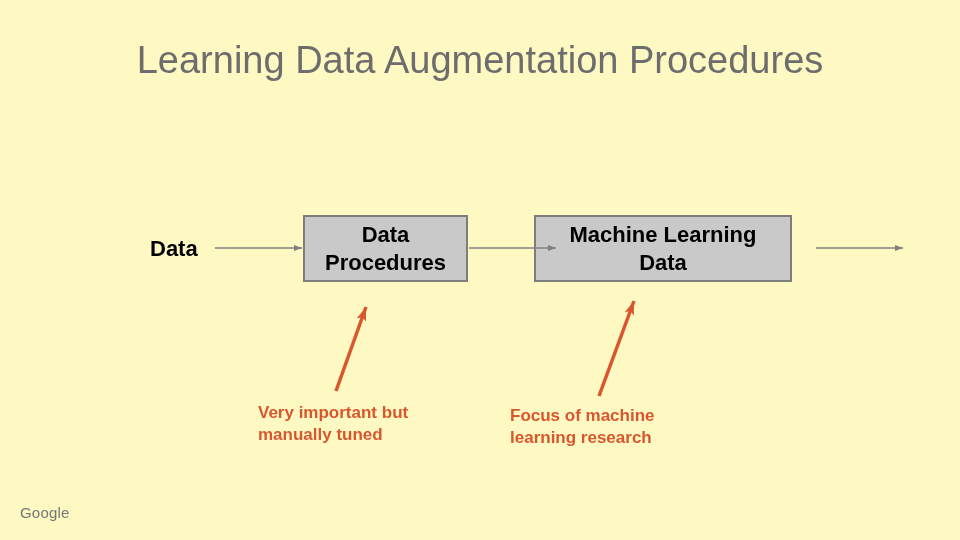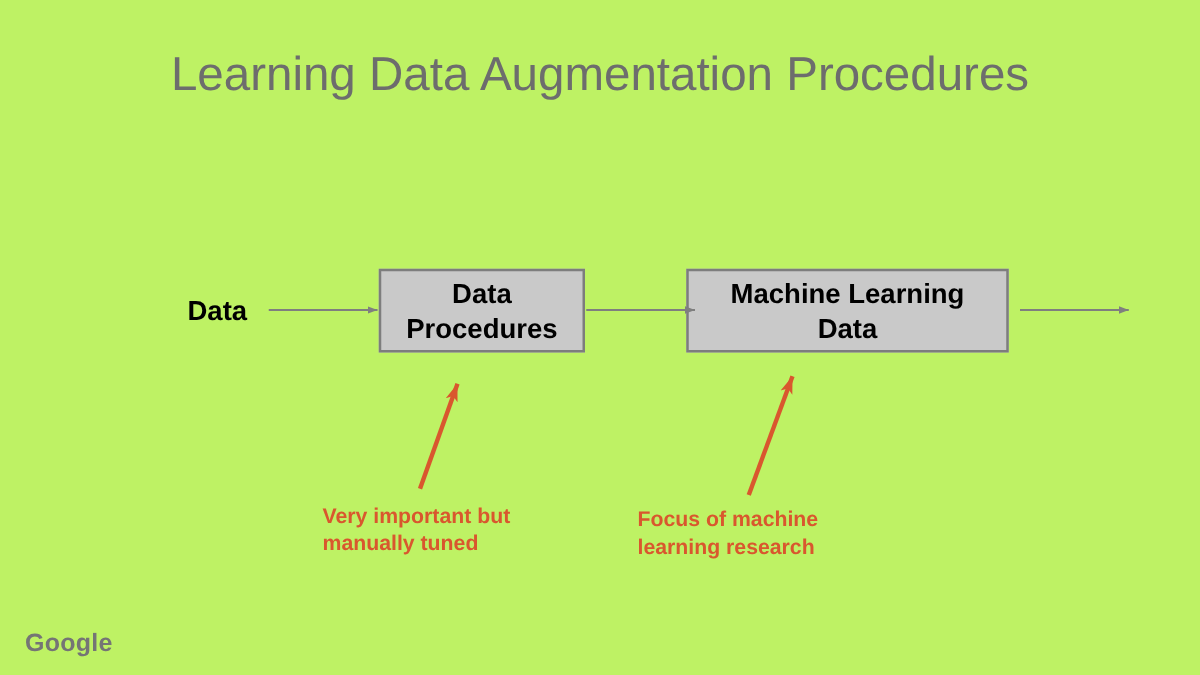"Learning Data Augmentation Procedures" .slide { background: #bef264 -> #fef9c3 }
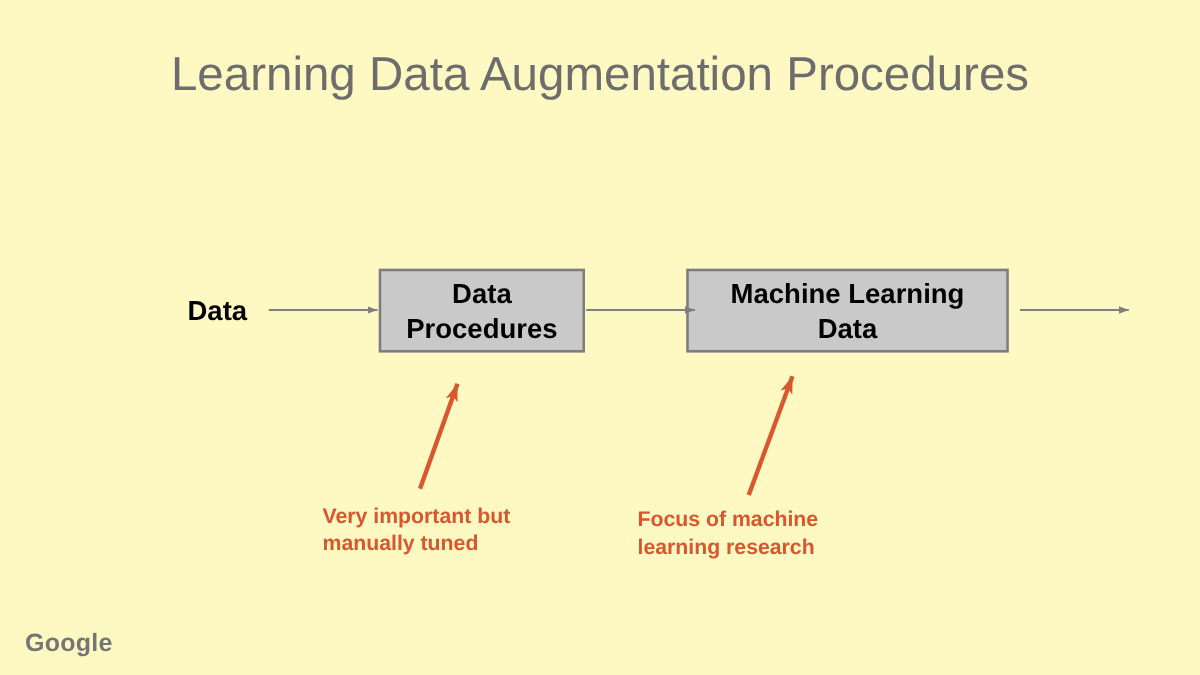"Machine Learning" .box-model { left: 549px -> 534px }
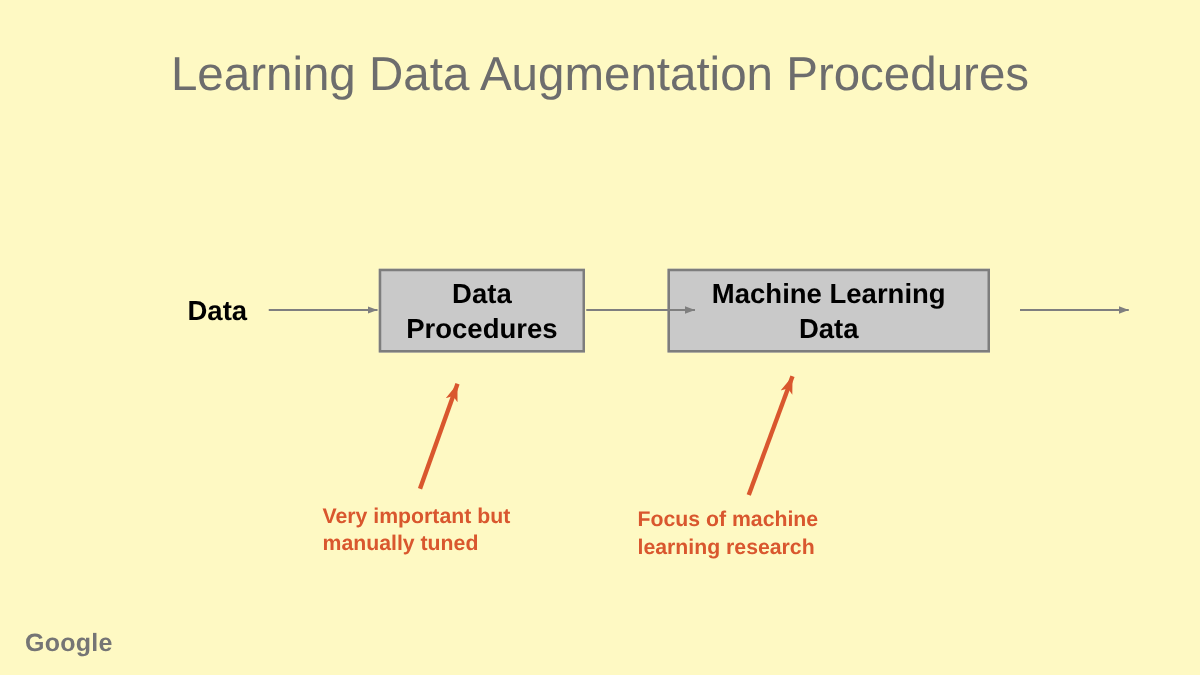"Google" .footer-logo { font-size: 20px -> 15px; font-weight: 700 -> 400 }
